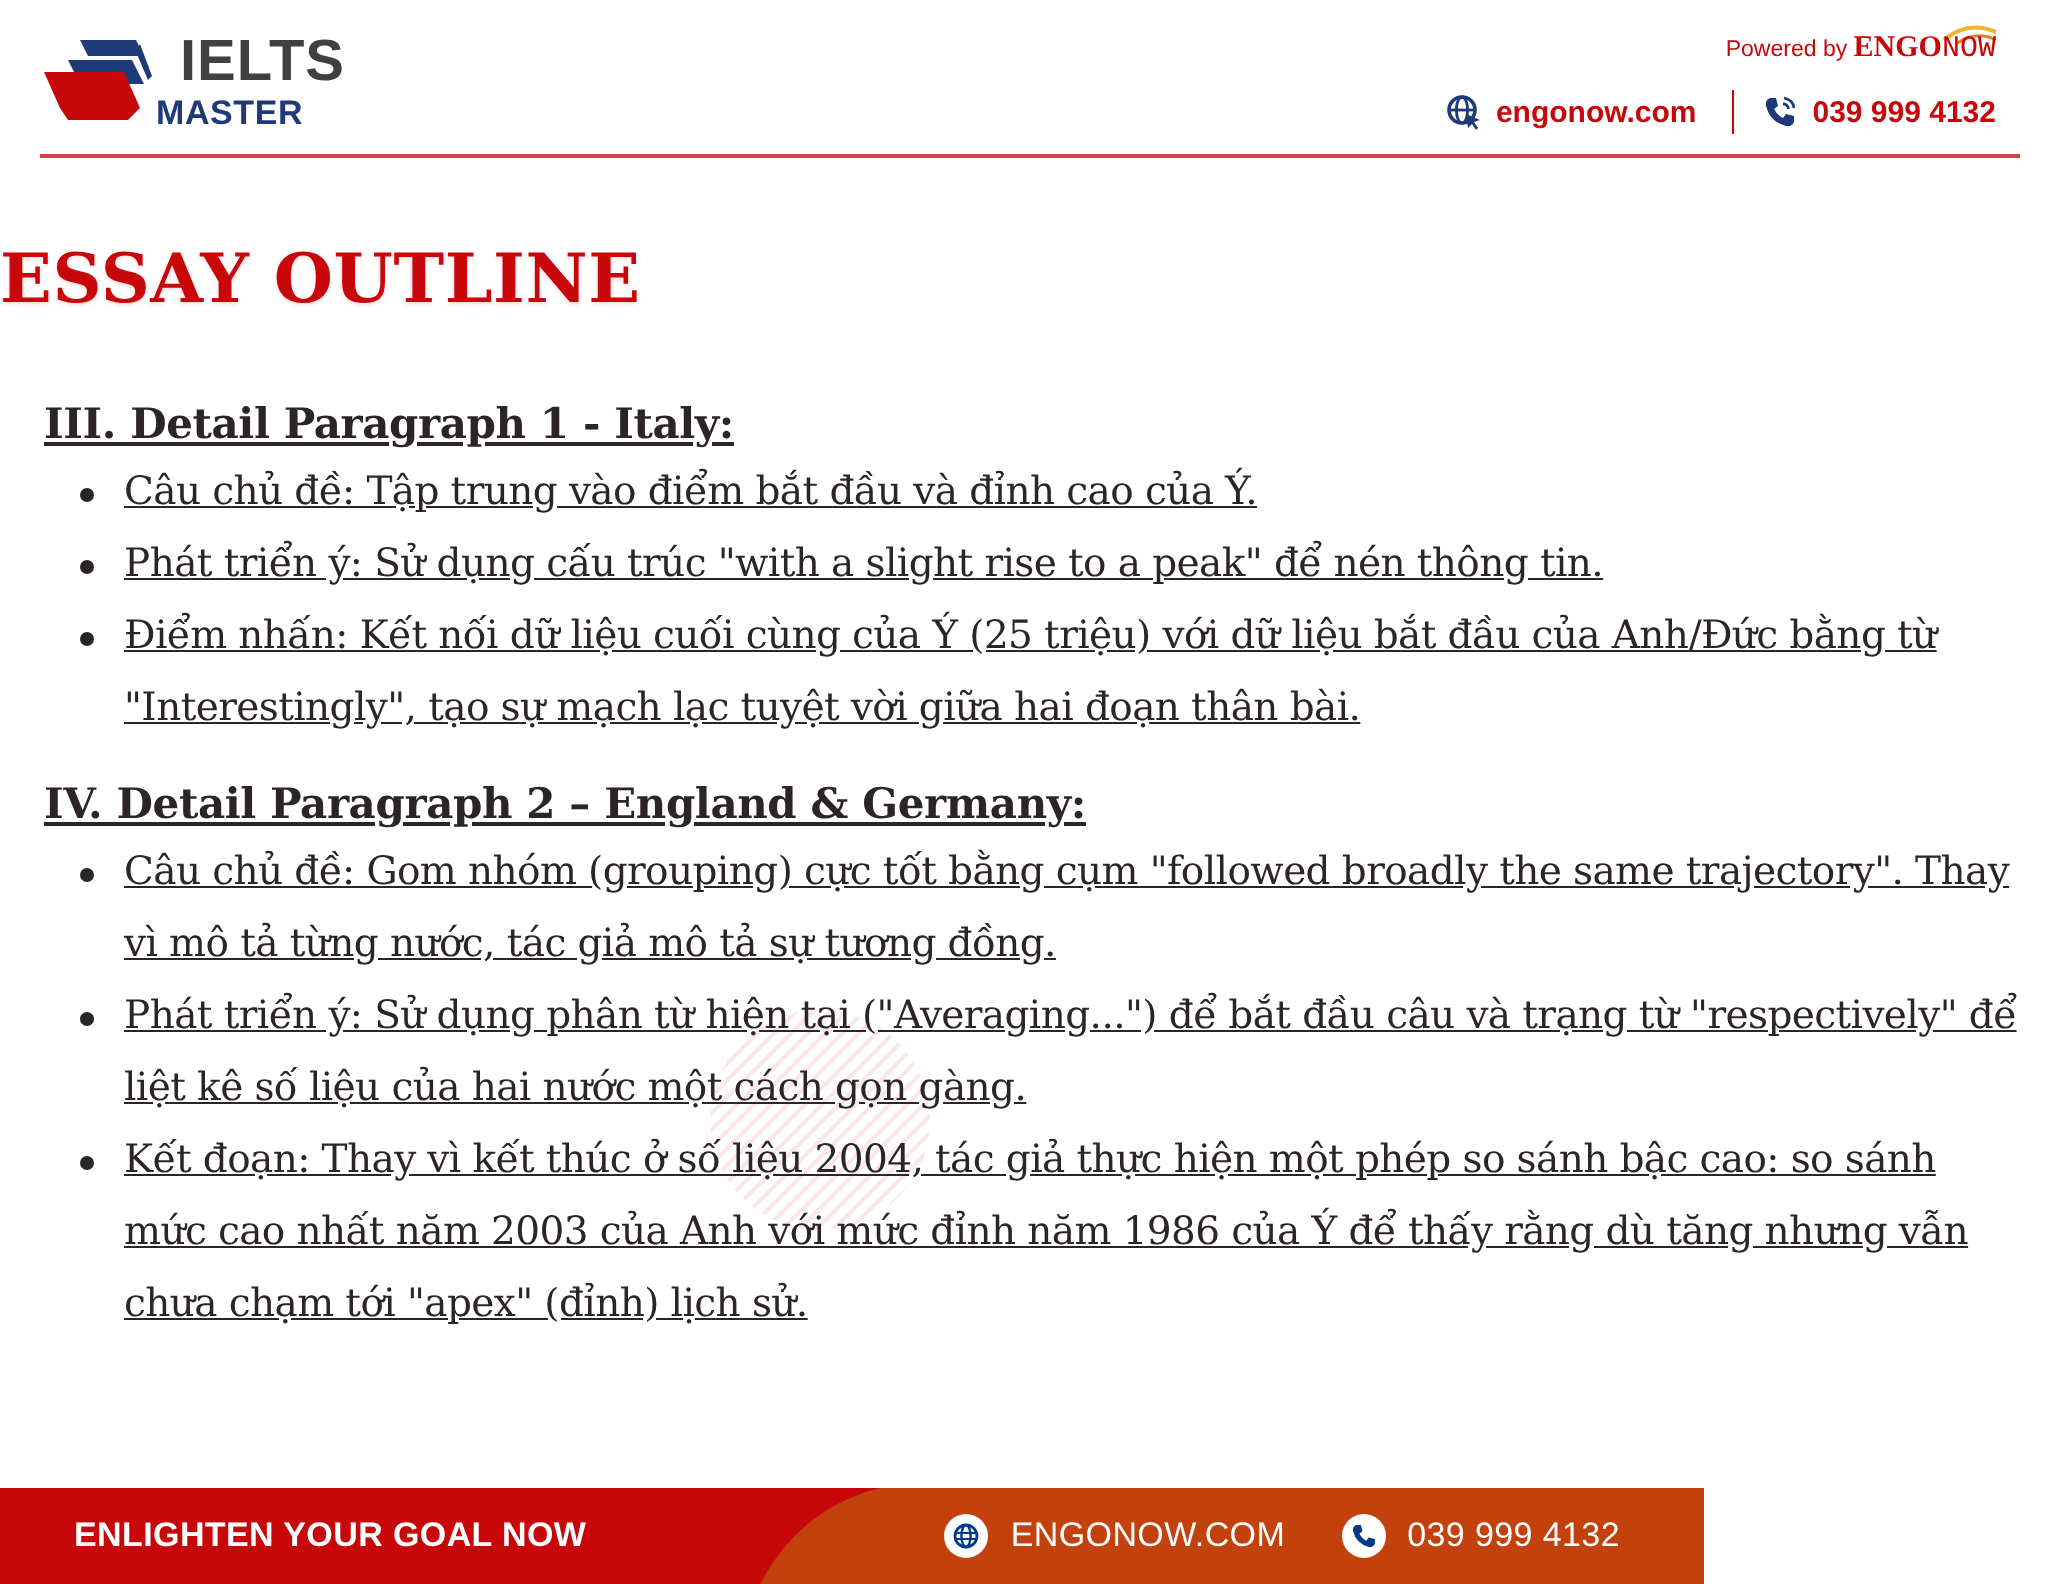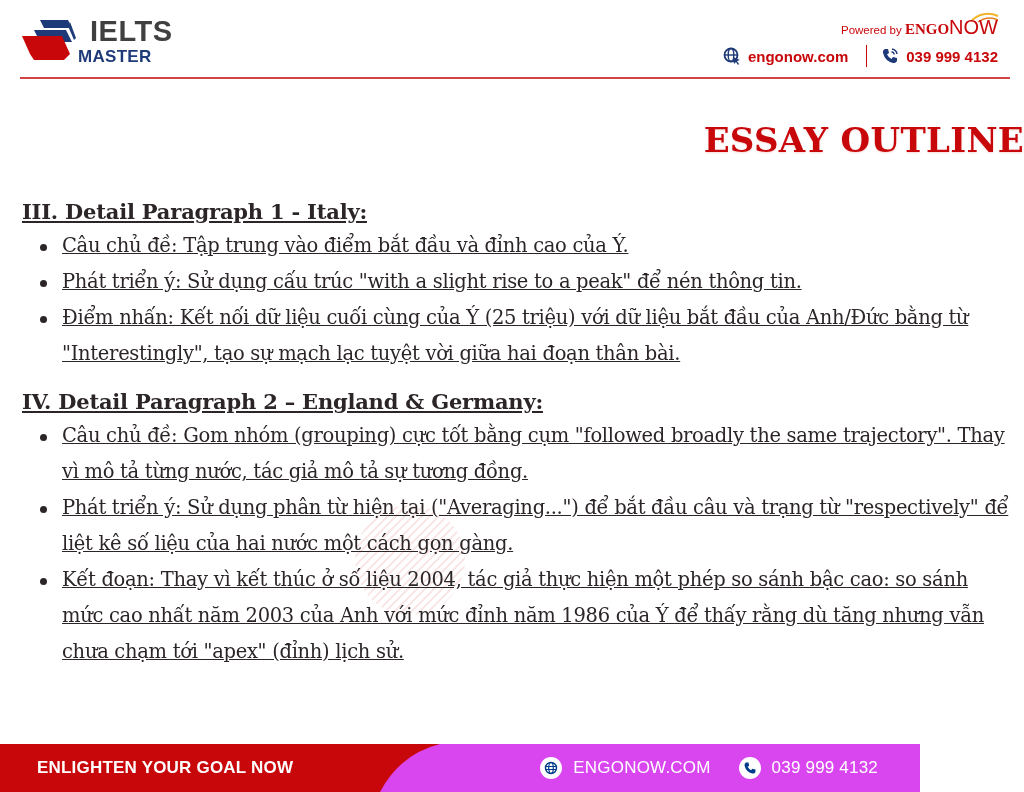"NOW" .powered .brand-now { font-family: Liberation Sans, sans-serif -> Liberation Mono, monospace; font-size: 20px -> 15px }
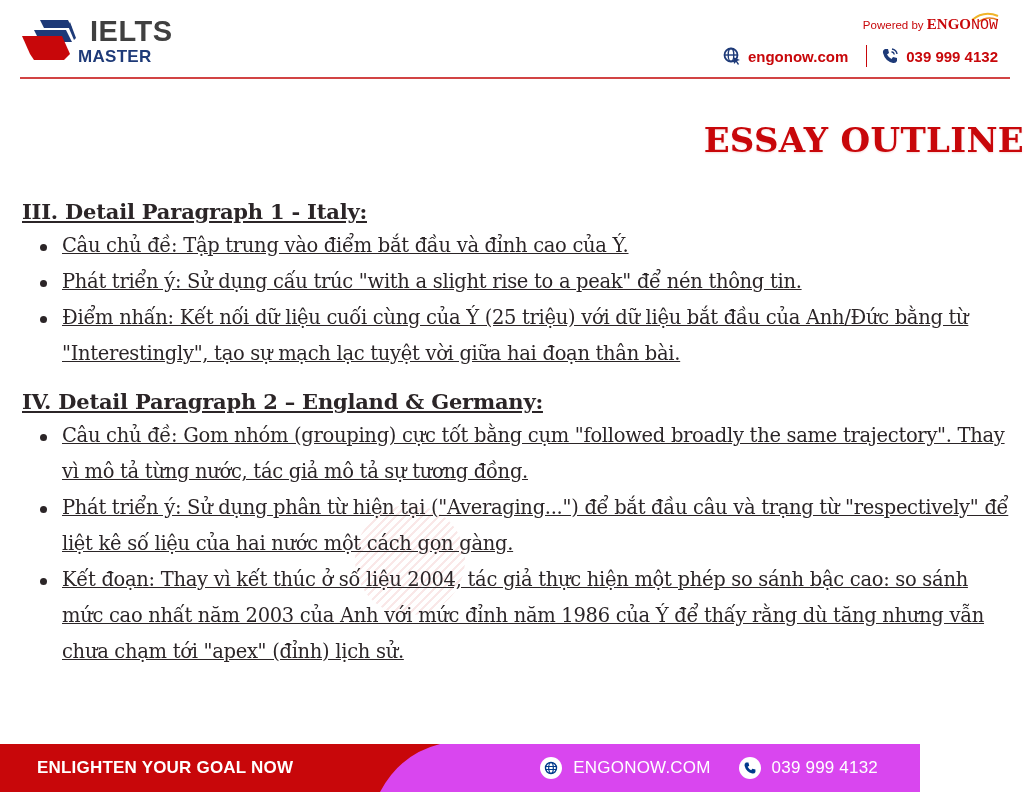"ESSAY OUTLINE" .title { text-align: right -> left }
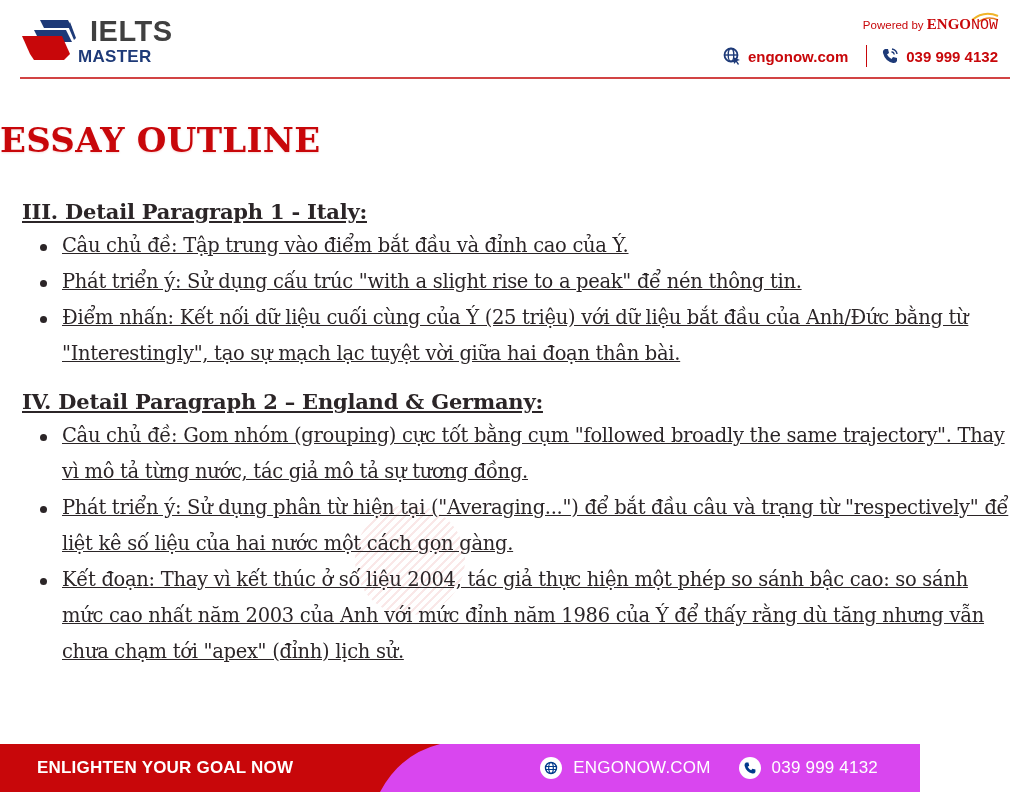"ENLIGHTEN YOUR GOAL NOW" .footer { background: #d946ef -> #c2410c; width: 920px -> 852px }
